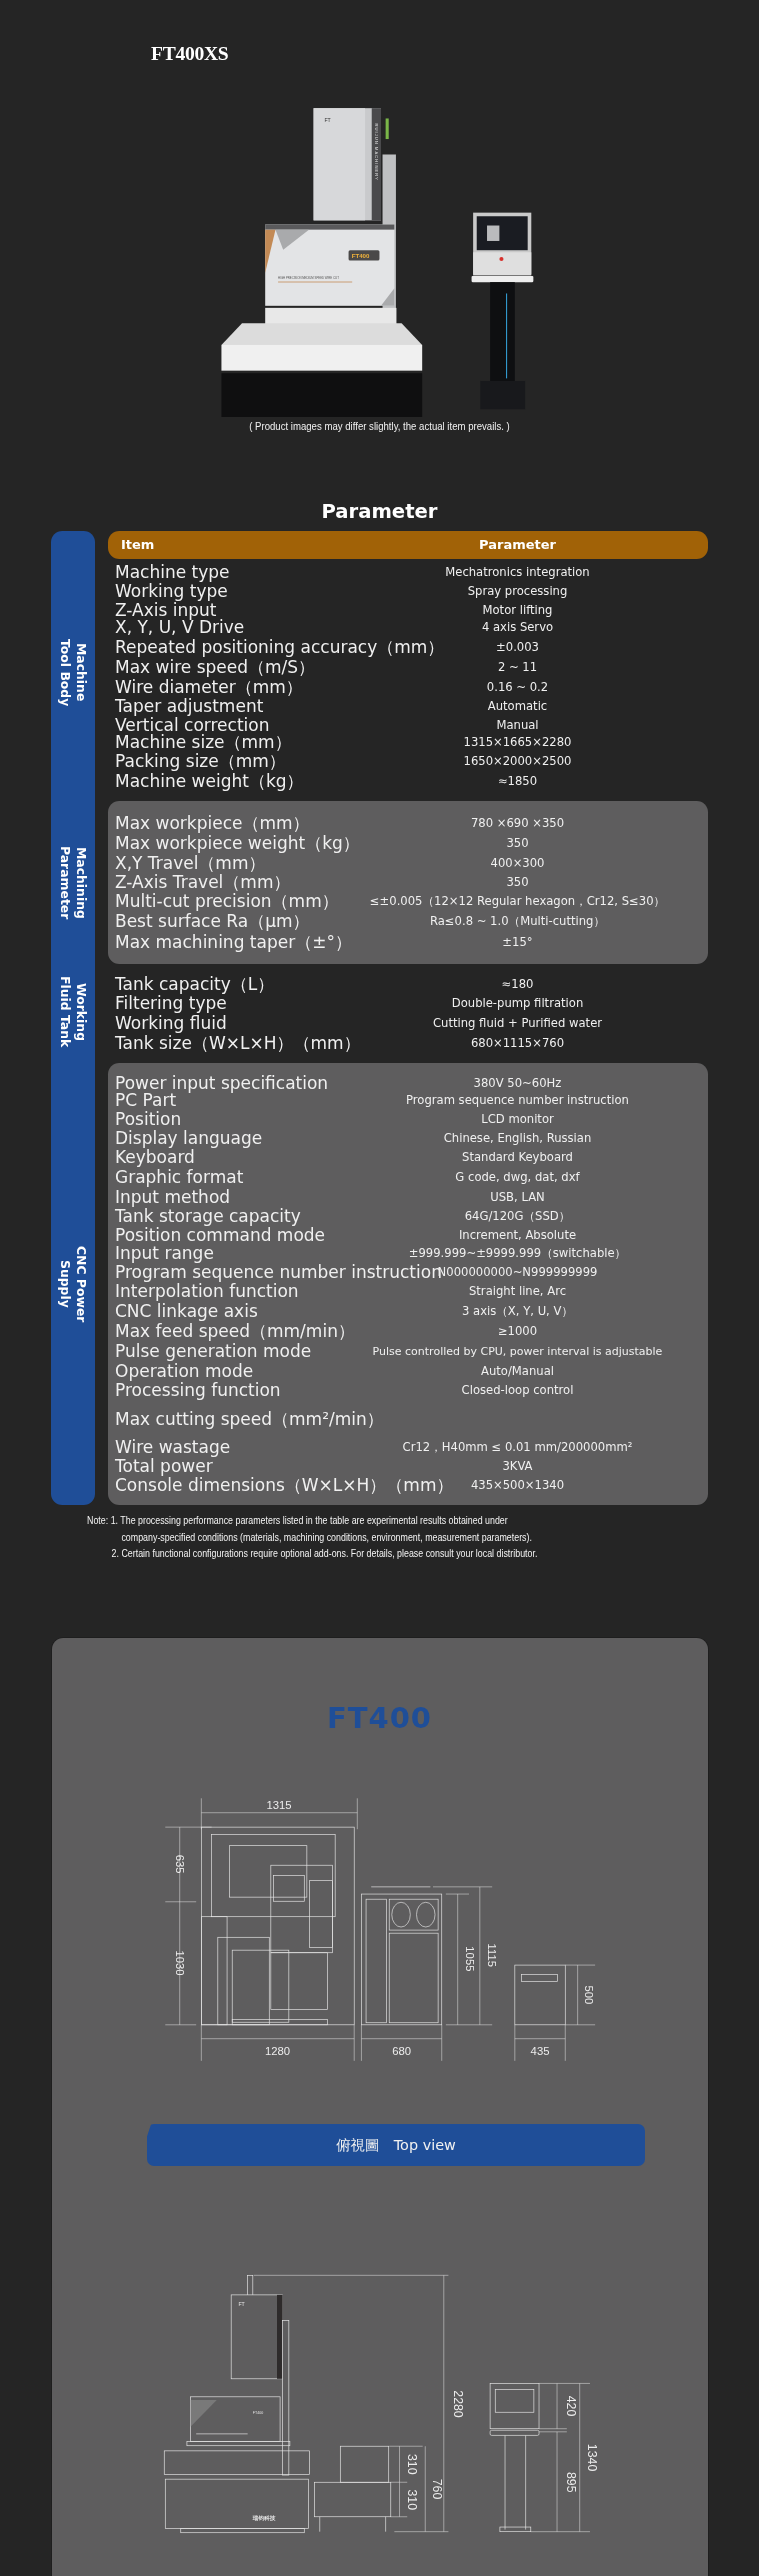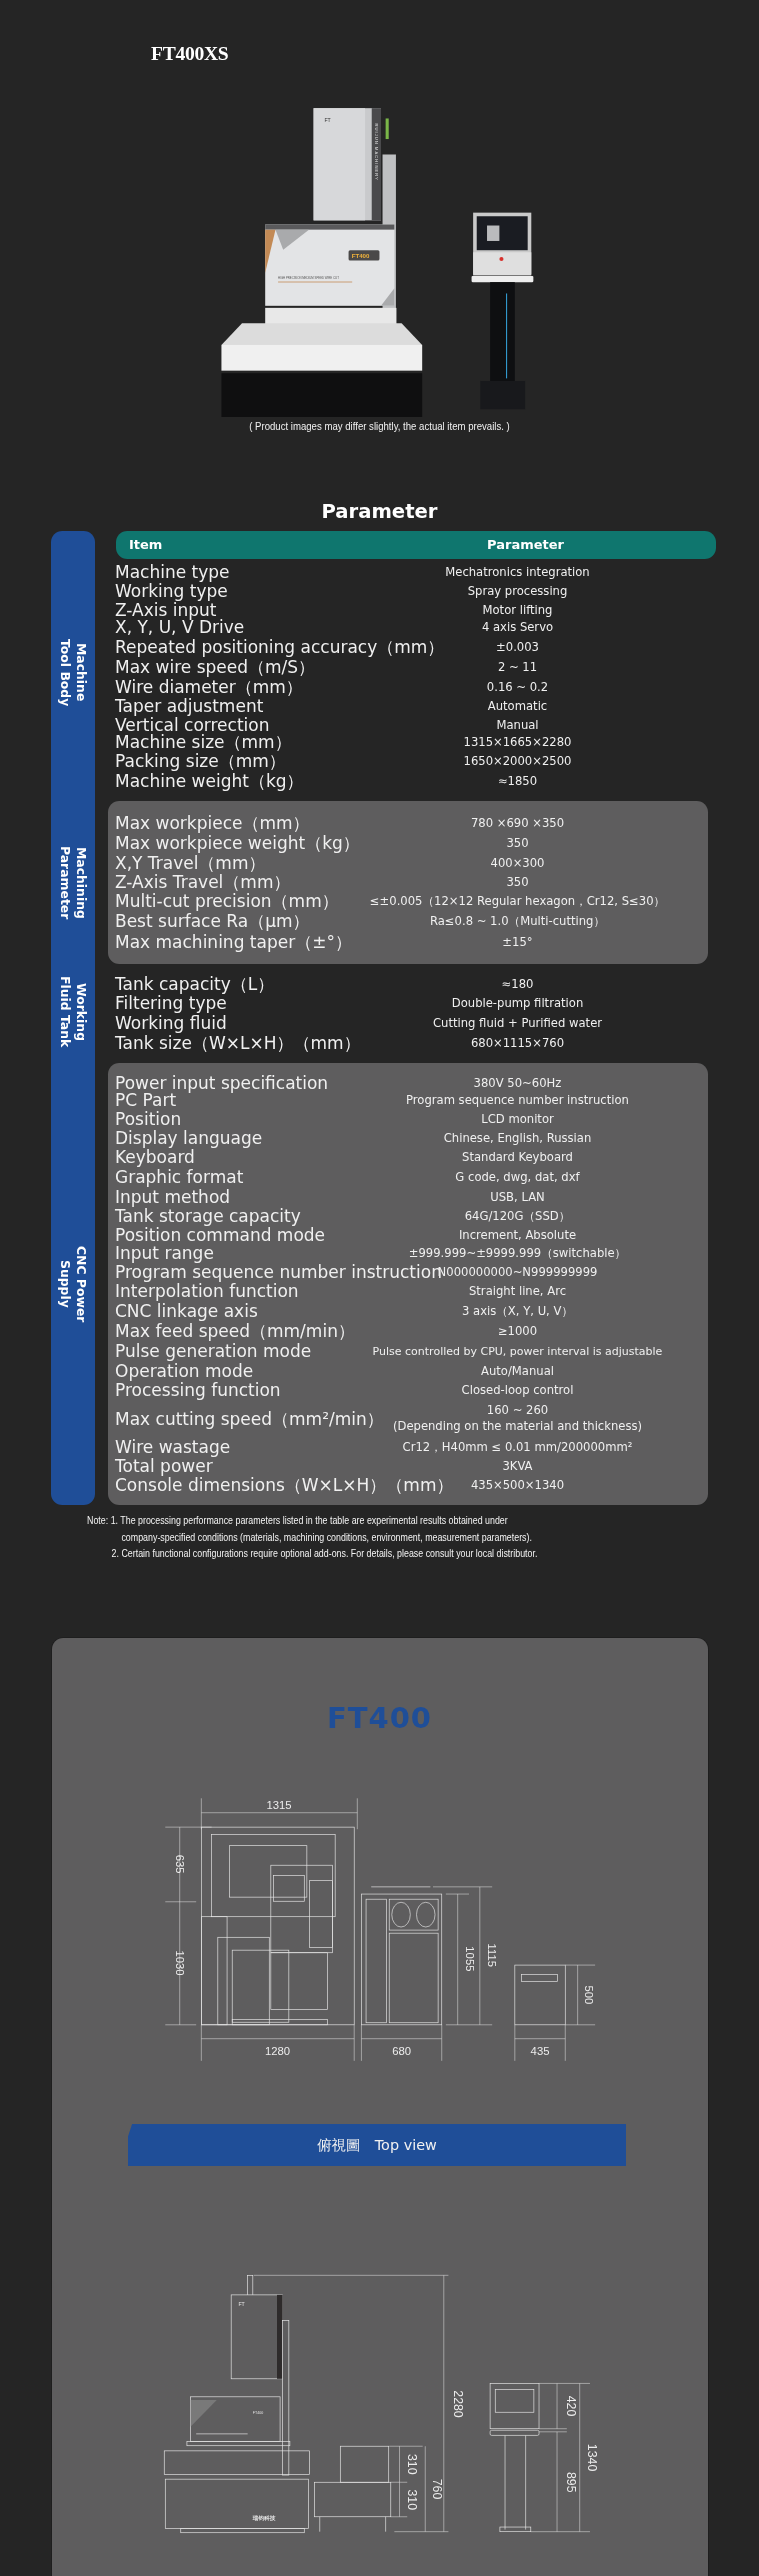"Item" .hdr { background: #0f766e -> #a16207; left: 116px -> 108px }
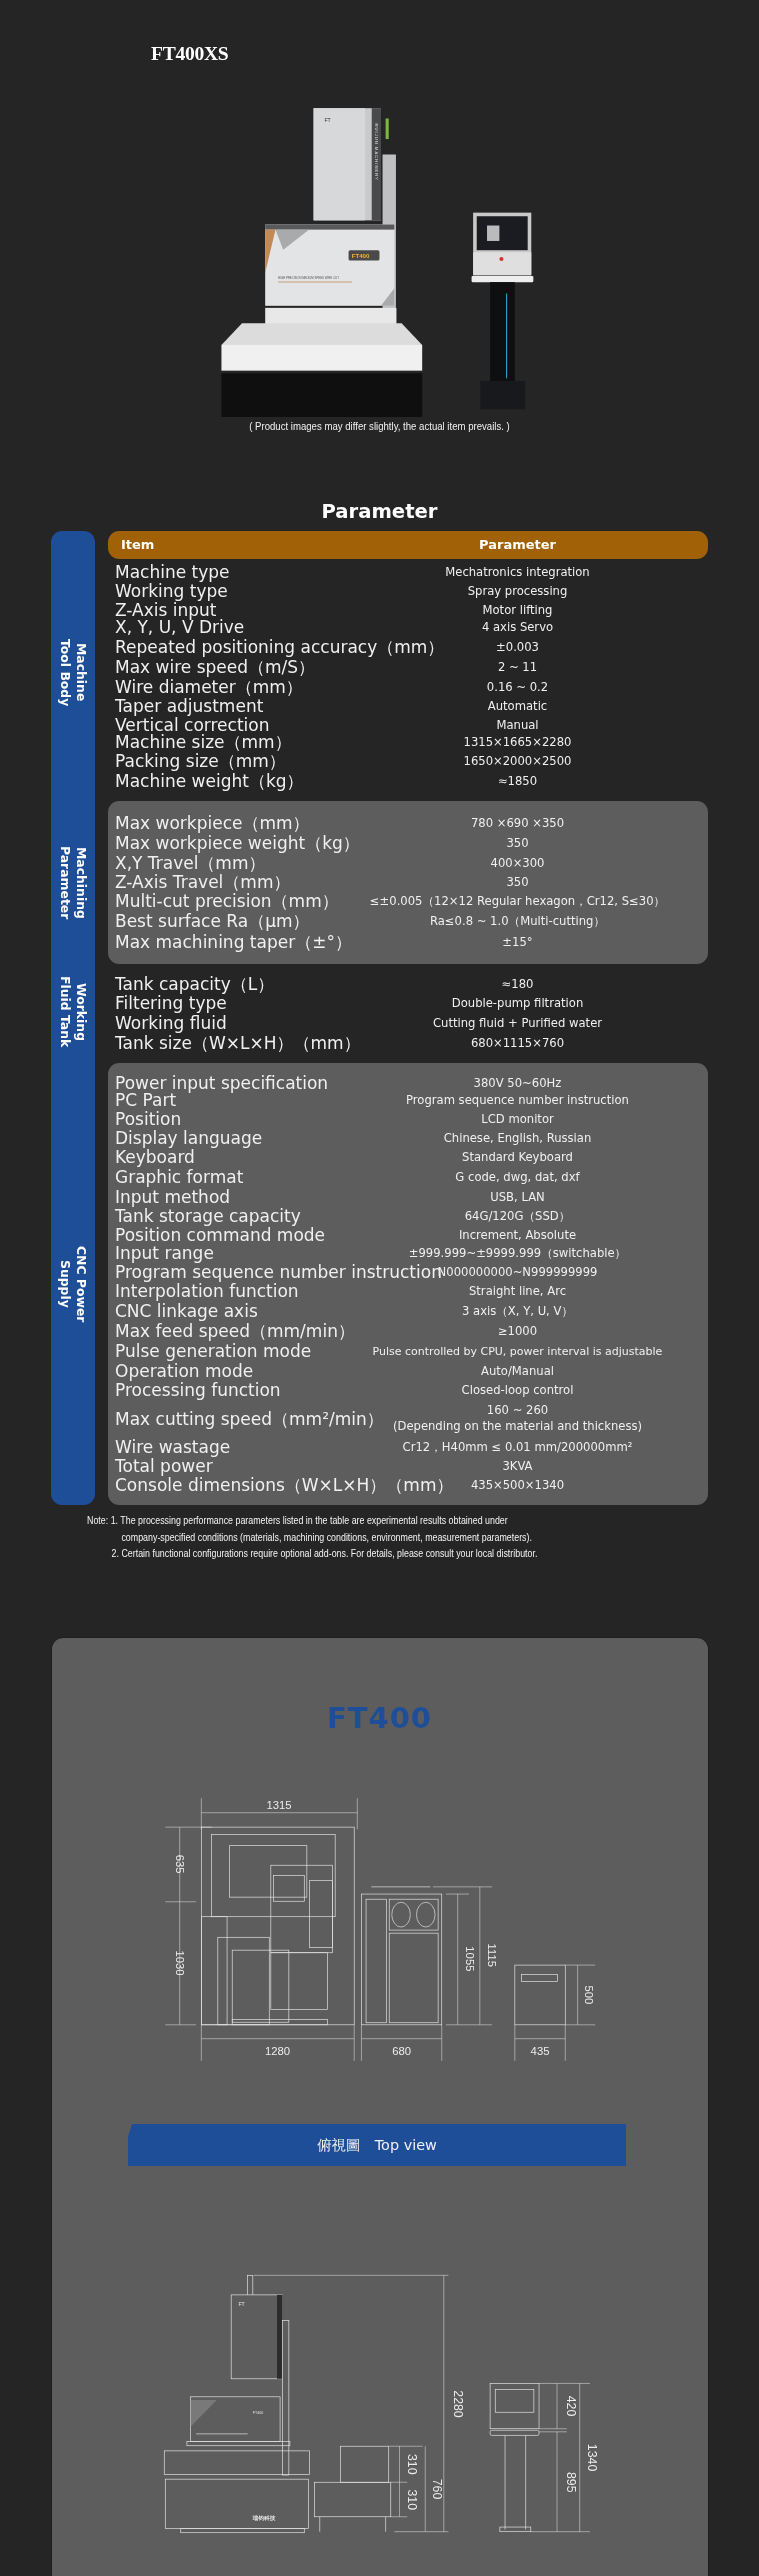"160 ~ 260" span.v { html: <span>160 ~ 260 (Depending on the material and thickness)</span> -> none }
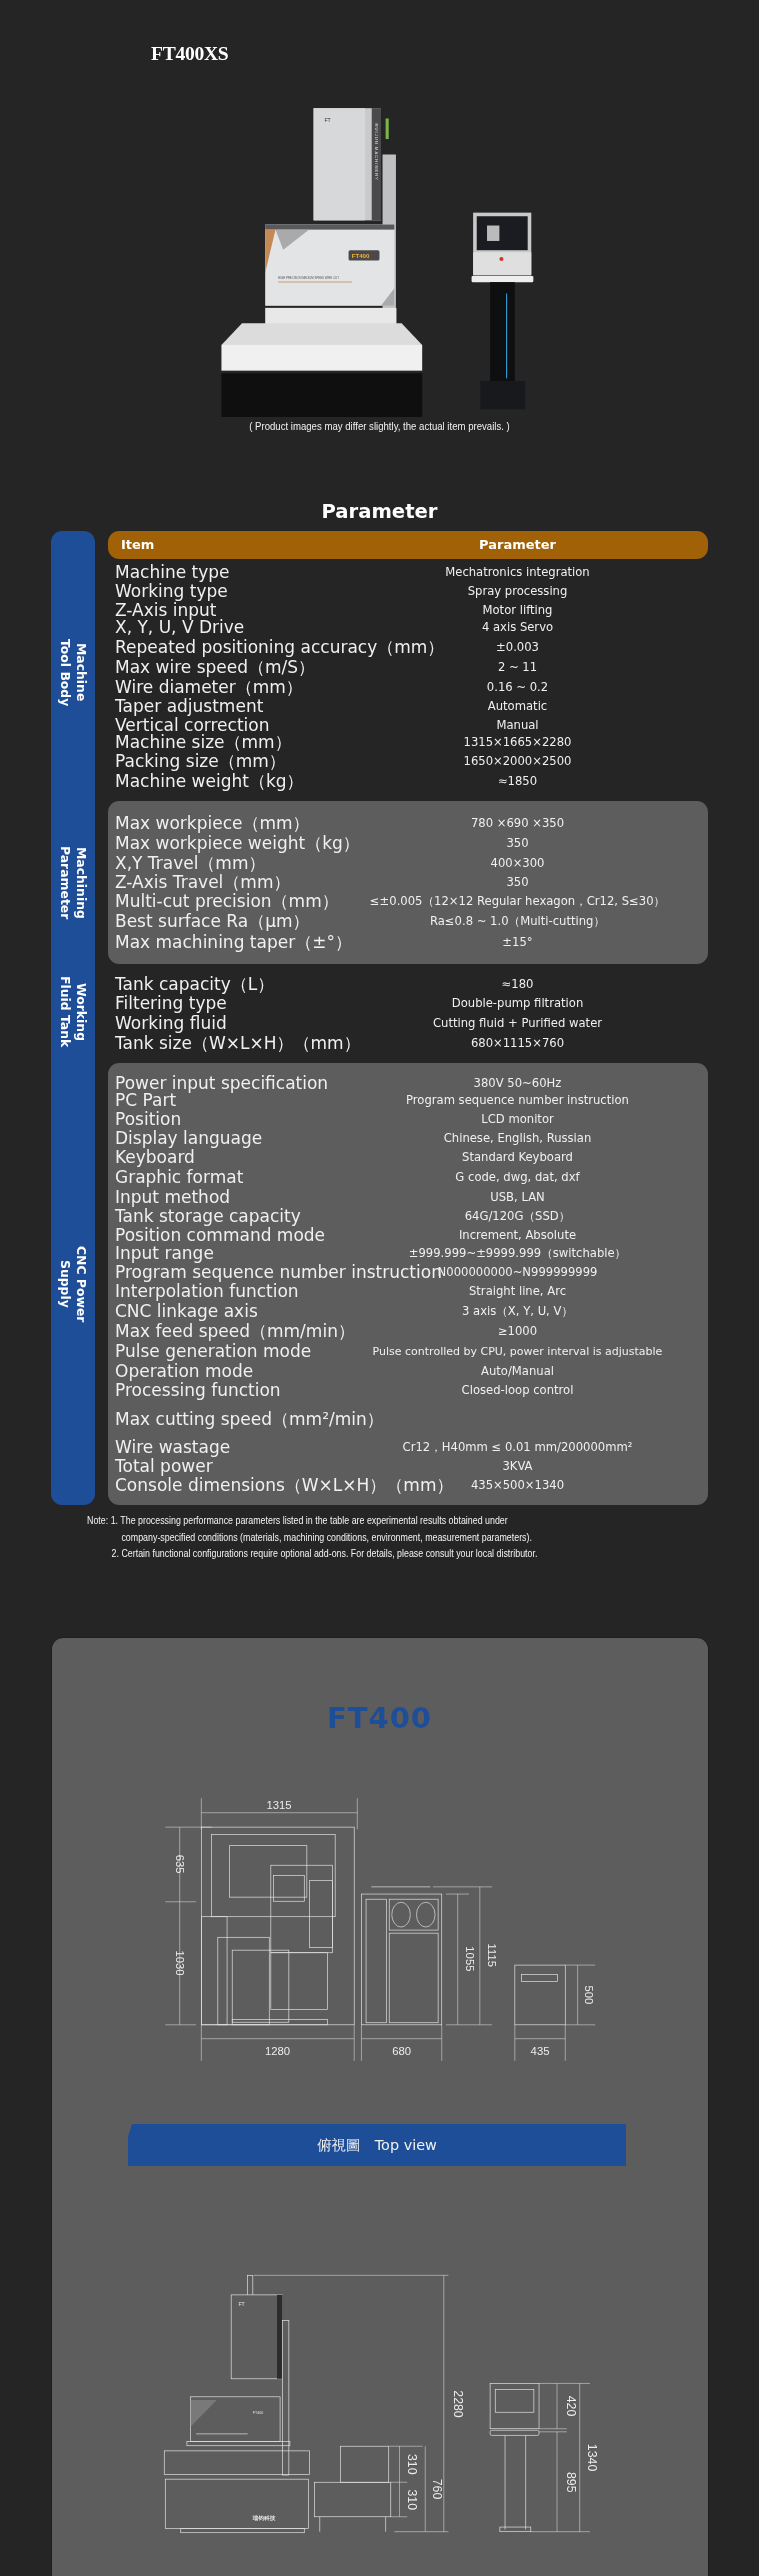"俯視圖" .banner { border-radius: none -> 7px; left: 128px -> 147px }
